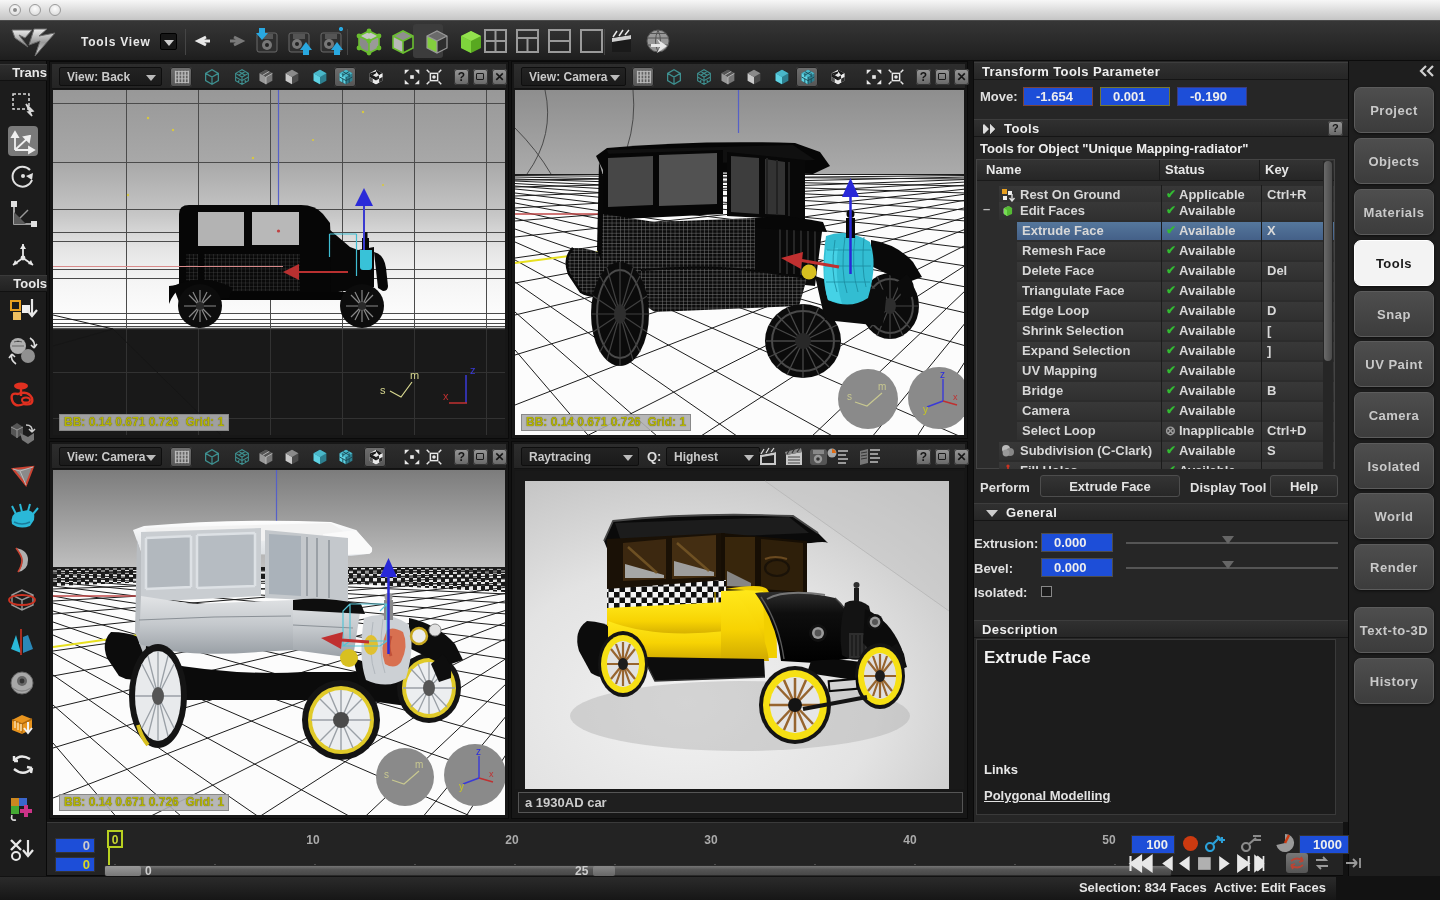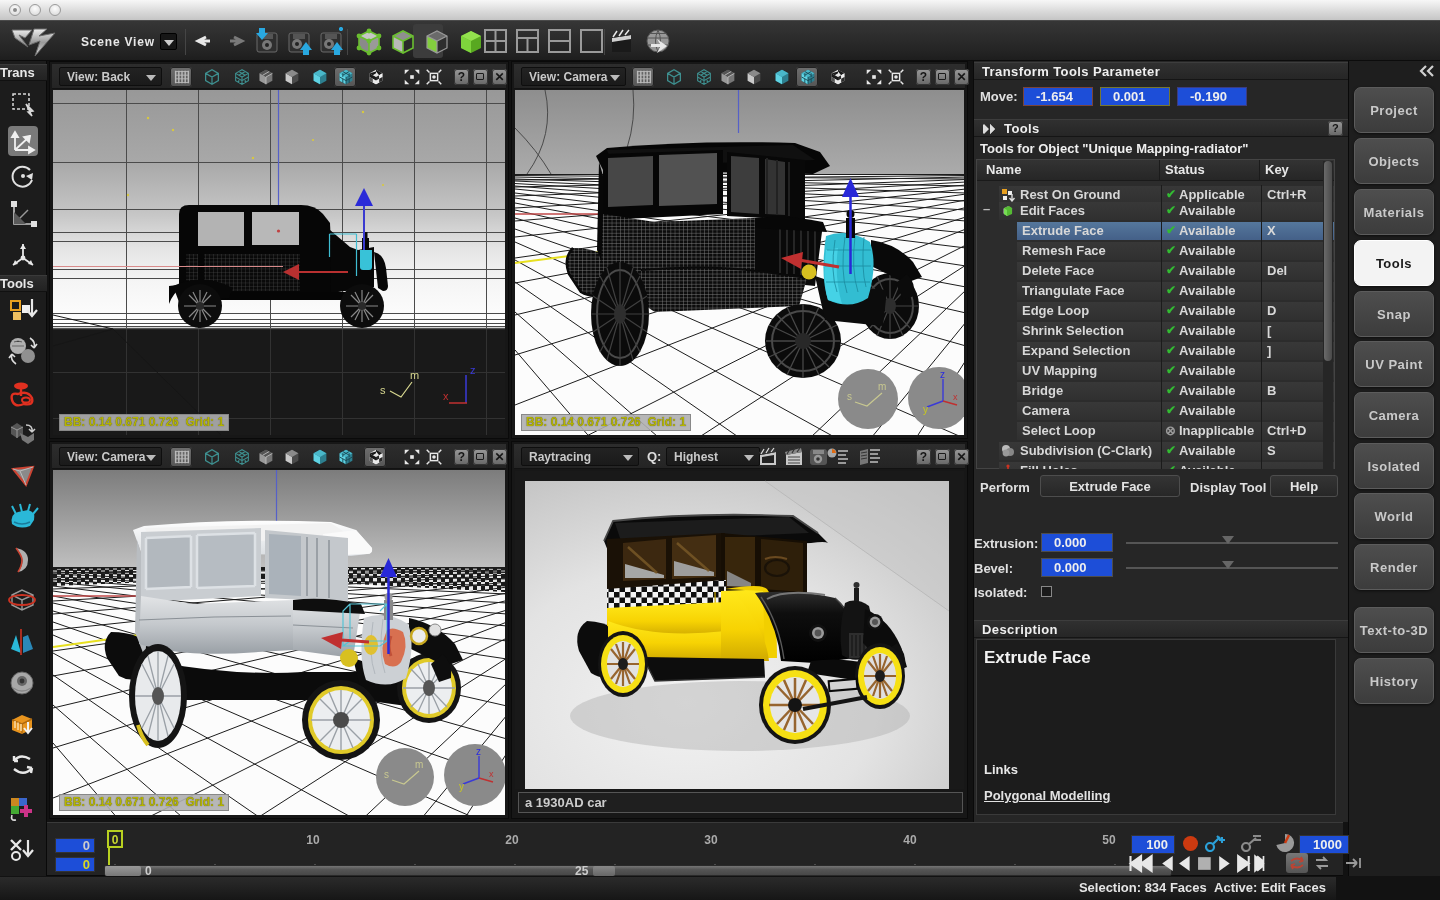"Scene View" div.tbtxt { text: Scene -> Tools }
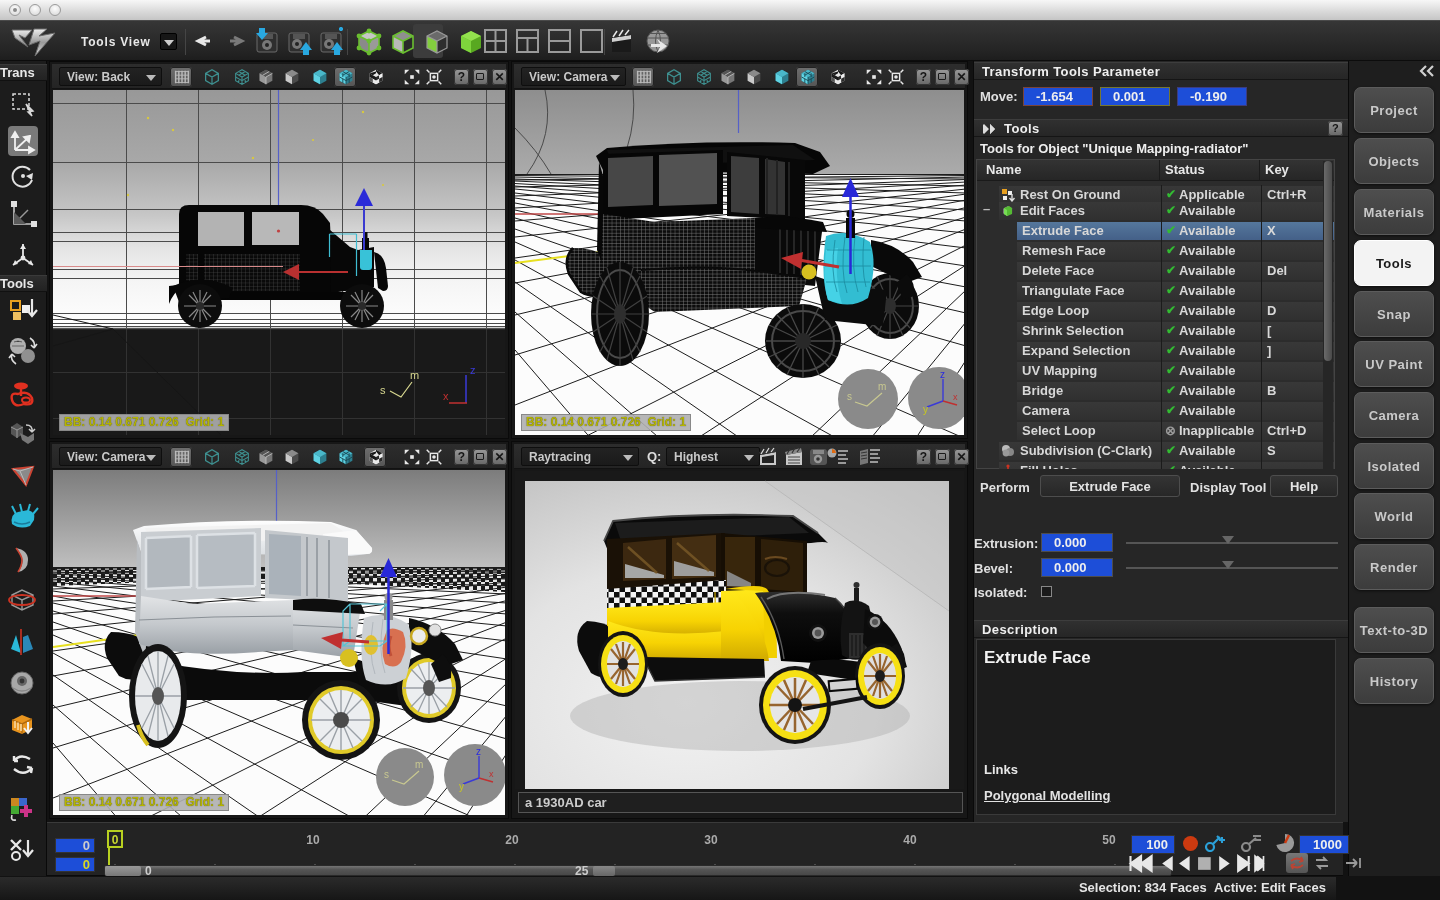"Trans" .sidehdr { text-align: left -> right }
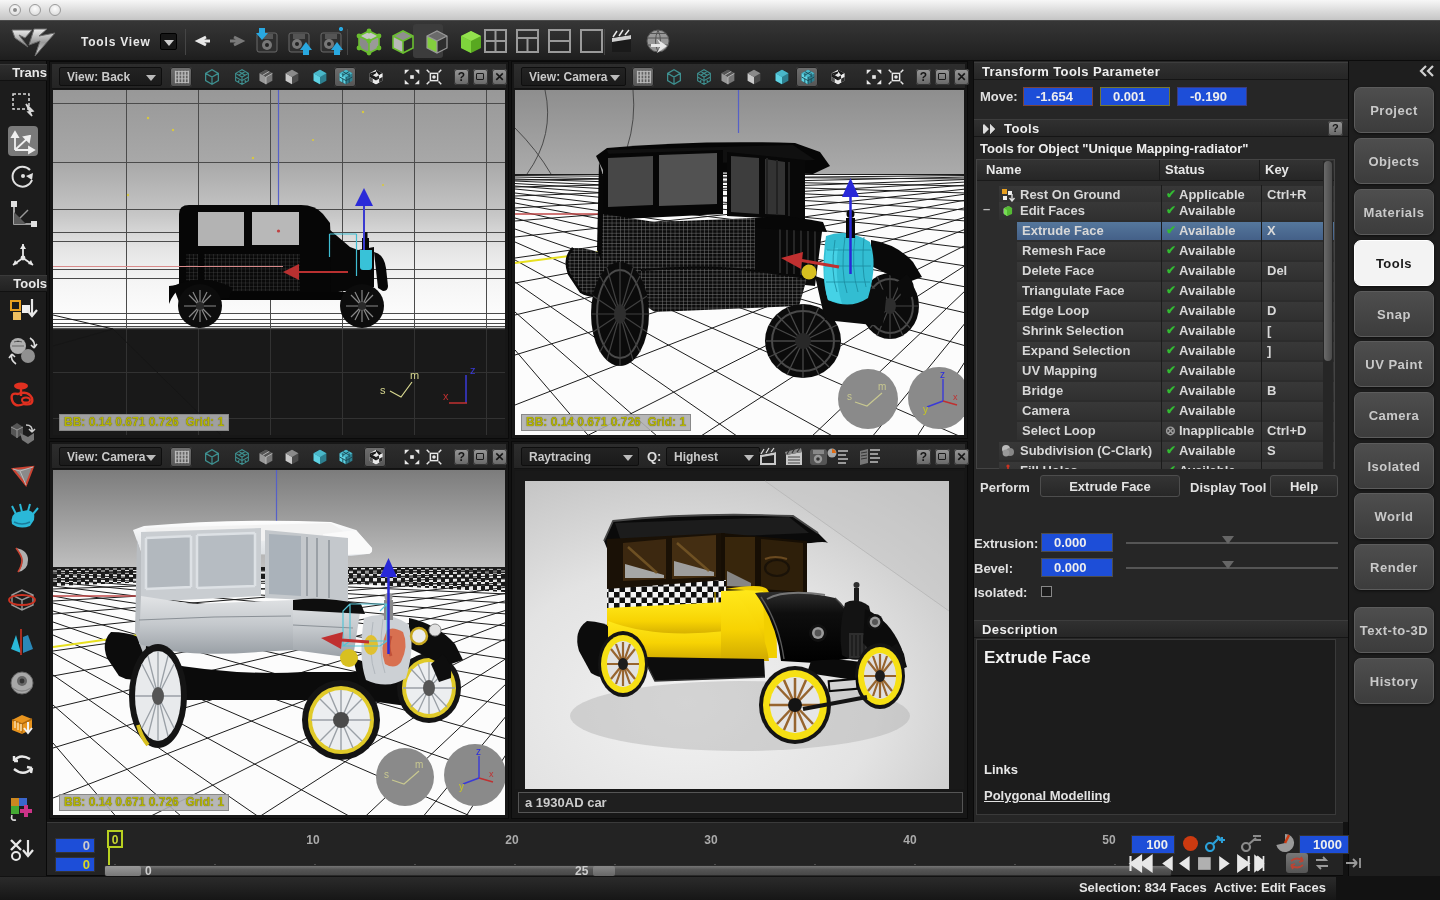"General" div.panelhdr { html: none -> <div>General <div></div> </div> }
